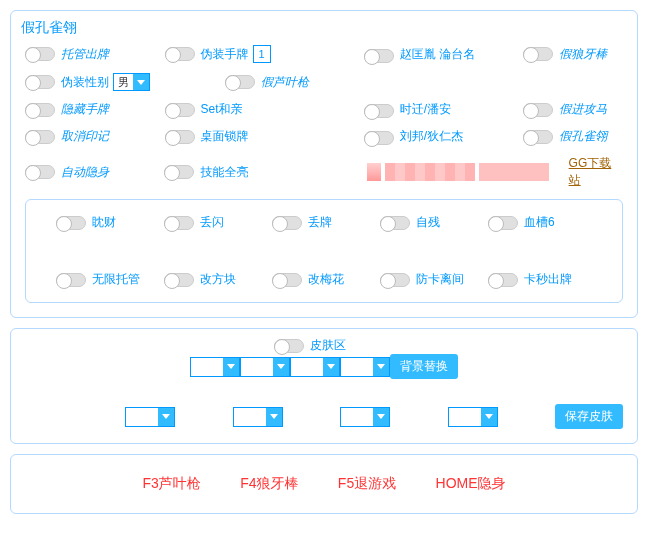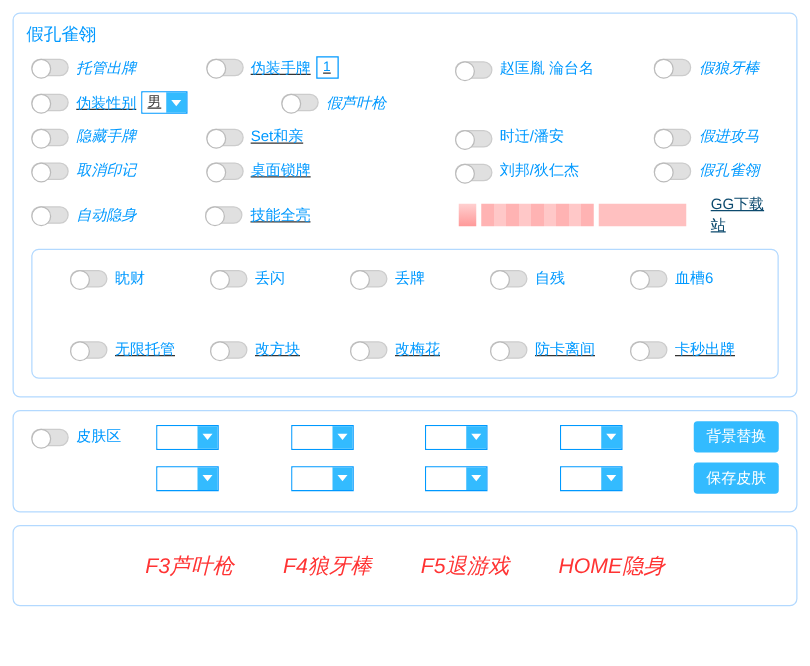"伪装手牌" .col2 { text-decoration: underline -> none }
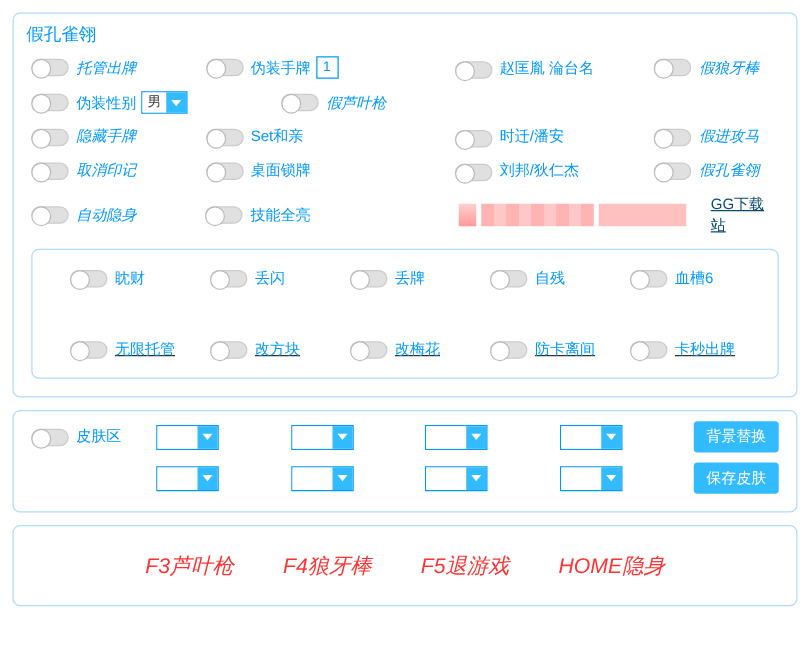"GG下载站" .link { color: #0c4a6e -> #a16207 }
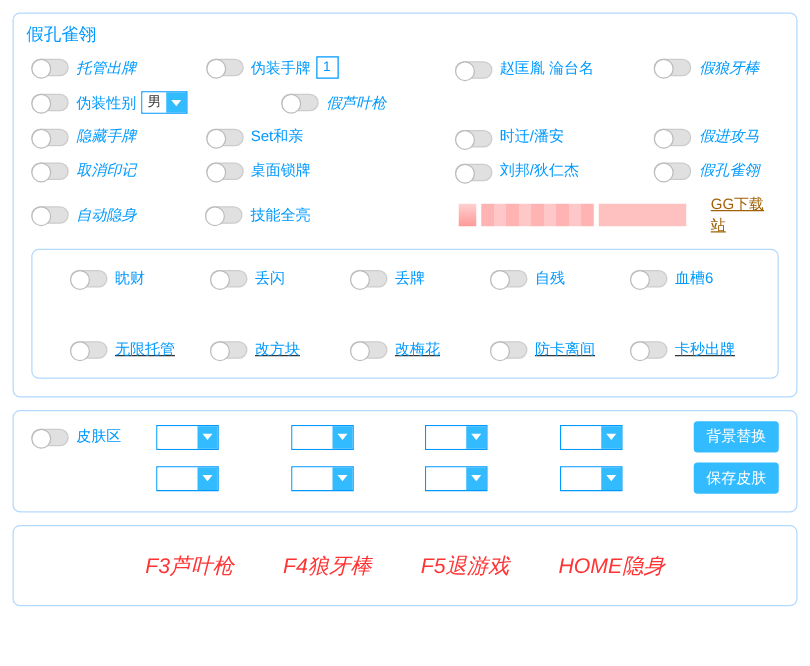"眈财" .inner-row { justify-content: space-between -> flex-start }
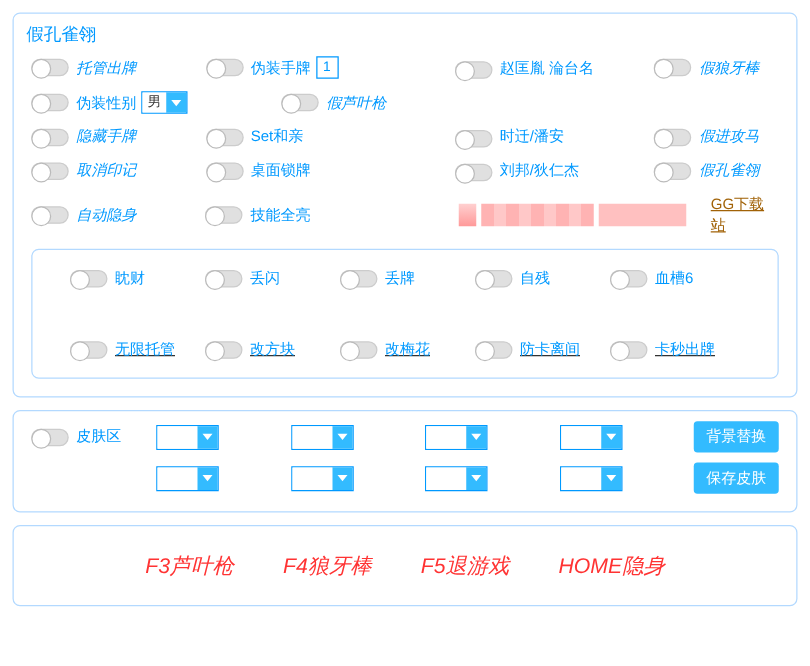"无限托管" .inner-row:last-child { text-decoration: underline -> none }
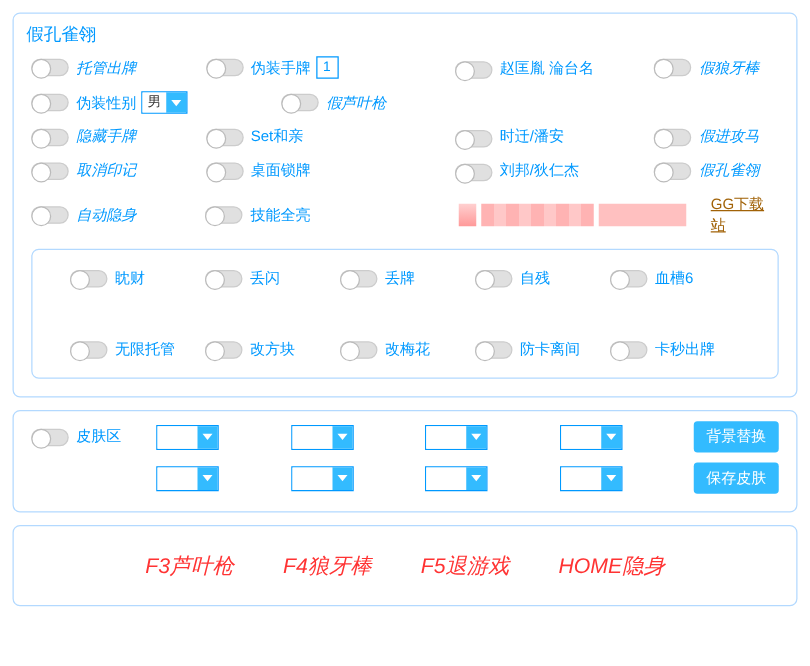"皮肤区" div.skin-row { flex-direction: none -> column; margin-bottom: 8px -> 25px }
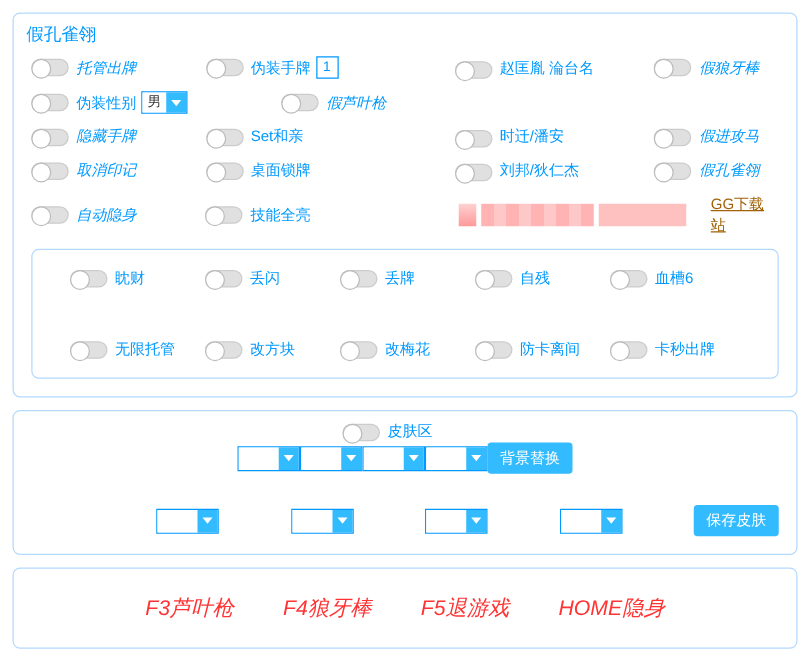"F3芦叶枪" .hotkey { font-size: 17px -> 14px; font-style: italic -> none }
